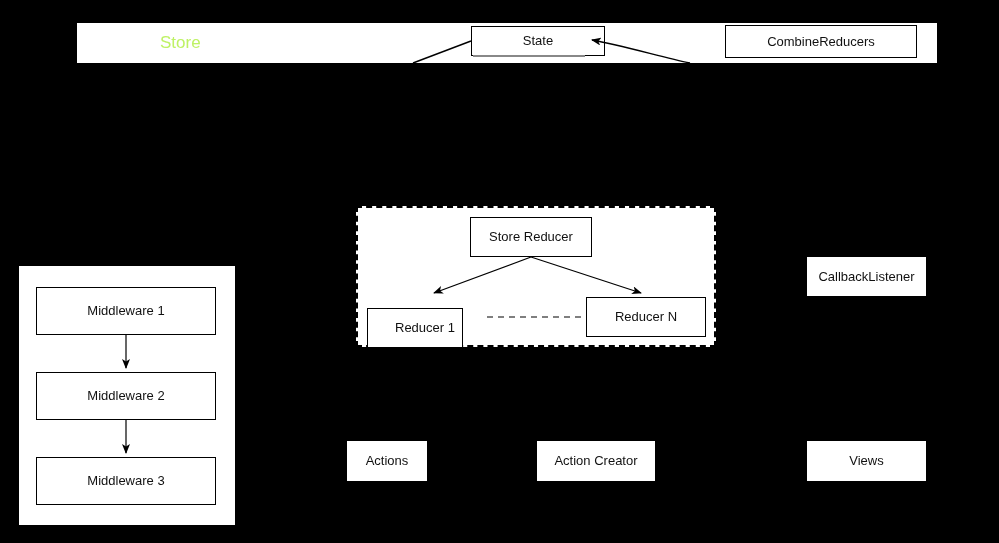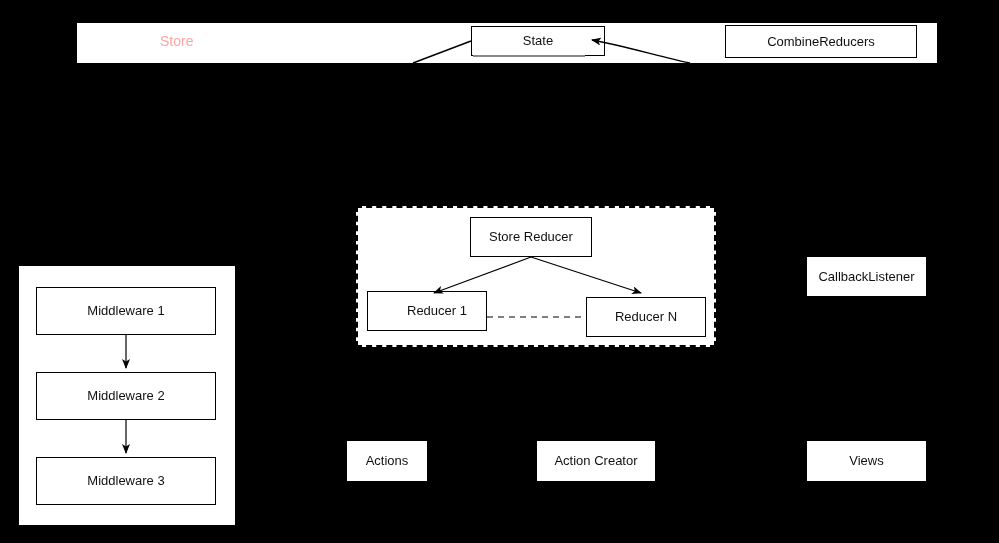"Store" .label-left { color: #fca5a5 -> #bef264; font-size: 14px -> 17px }
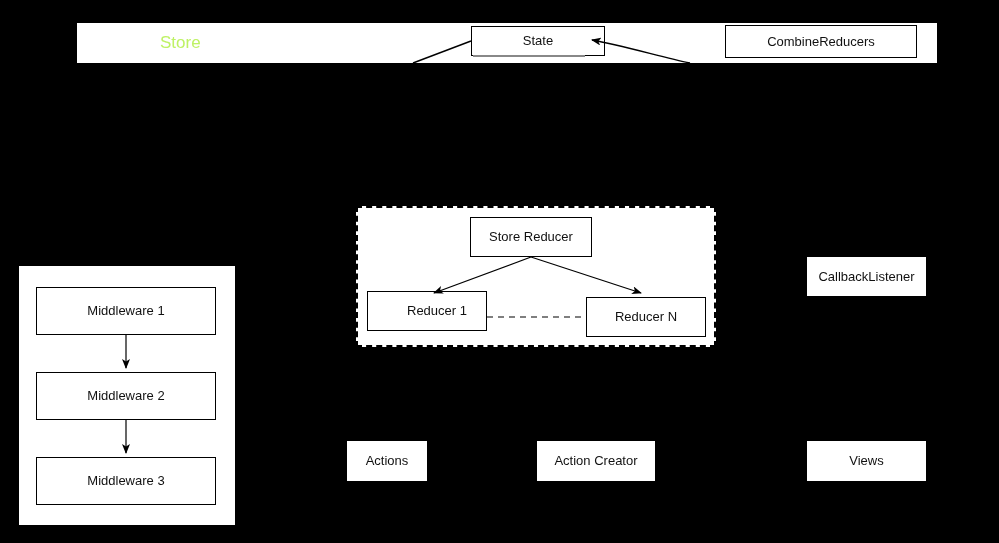"Reducer 1" div.box { top: 291px -> 308px; width: 120px -> 96px }
